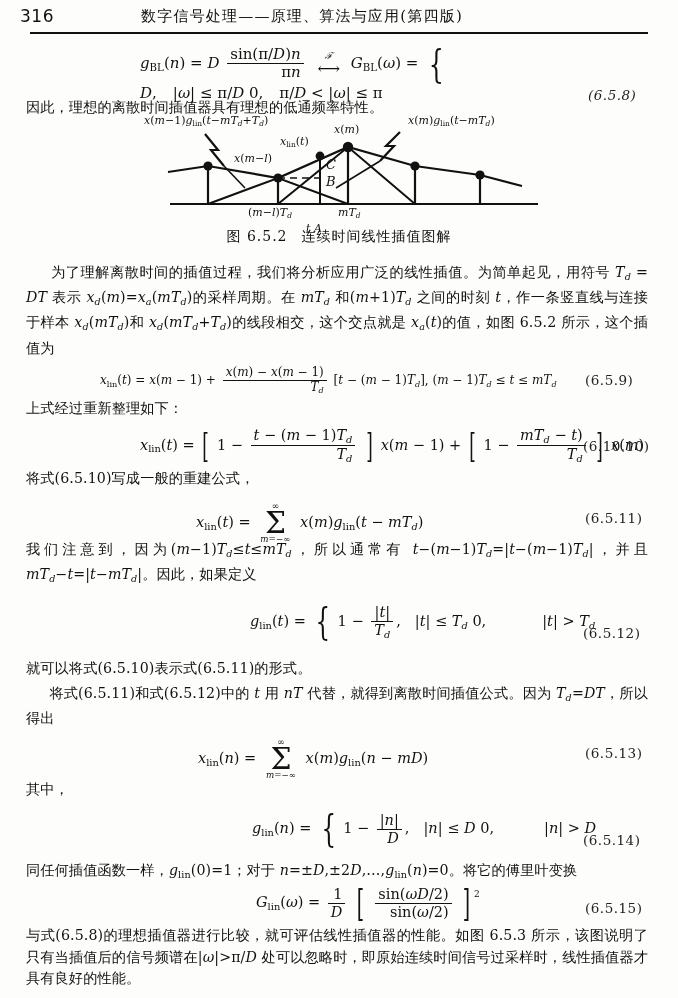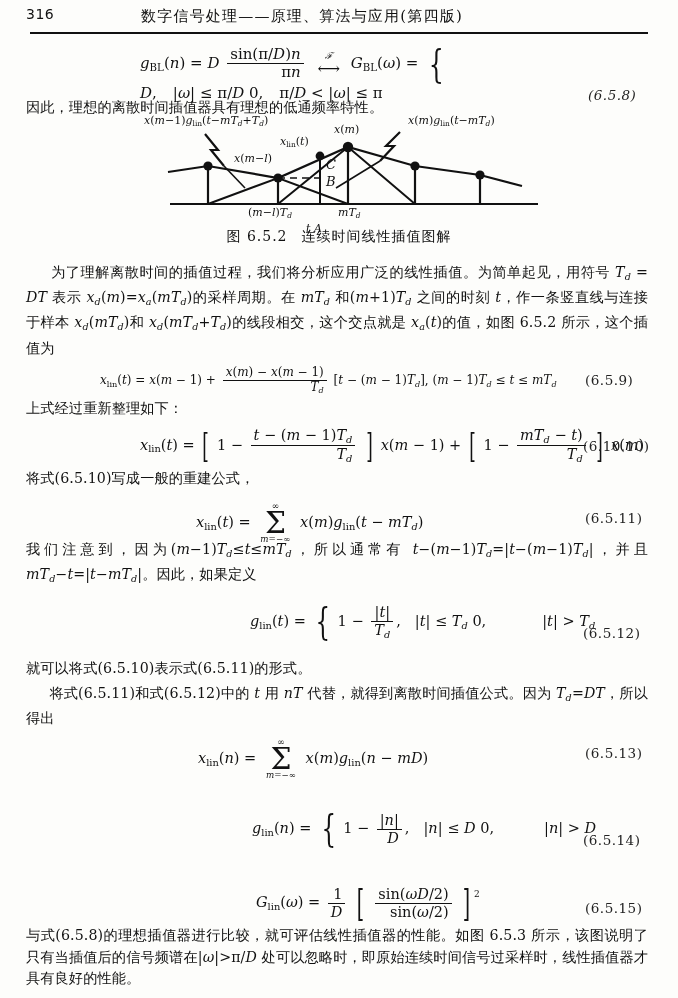"316" .hdr .pgnum { font-size: 14px -> 17px; left: 26px -> 20px }
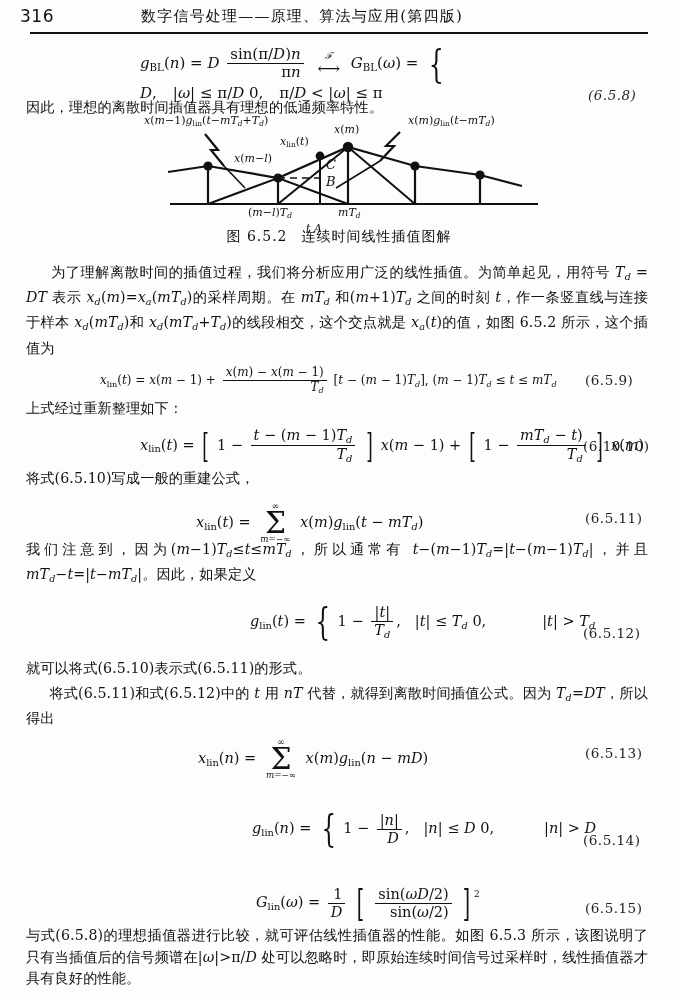"其中，" div.para { html: none -> <div>其中，</div> }
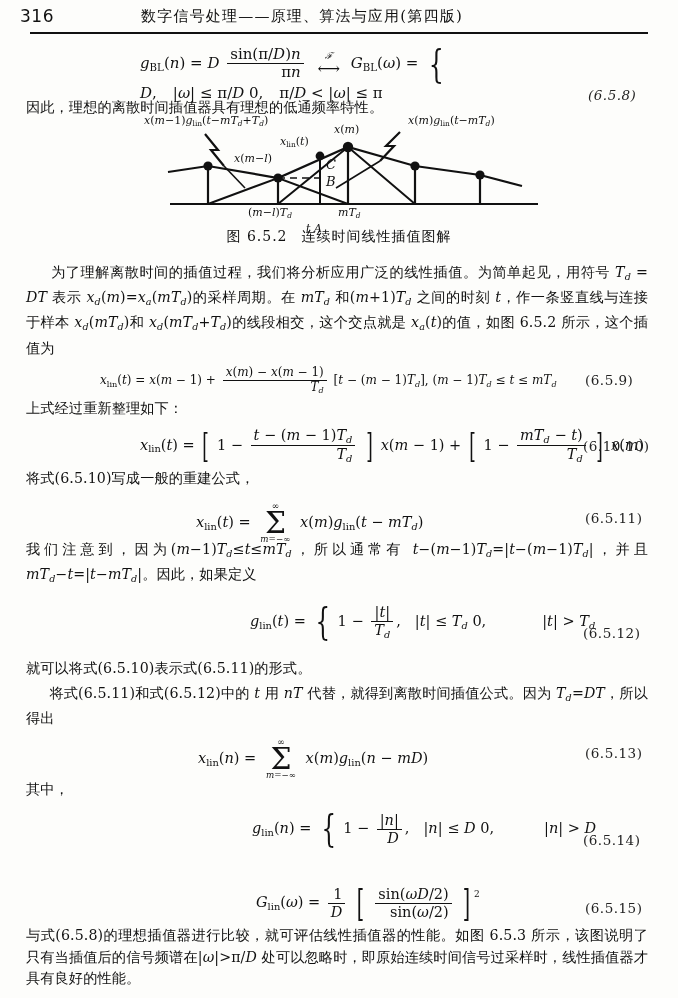"同任何插值函数一样，glin(0)=1；对于" div.para { html: none -> <div> 同任何插值函数一样，<i>g</i><span>lin</span>(0)=1；对于 <i>n</i>=±<i>D</i>,±2<i>D</i>,…,<i>g</i><span>lin</span>(<i>n</i>)=0。将它的傅里叶变换 </div> }
